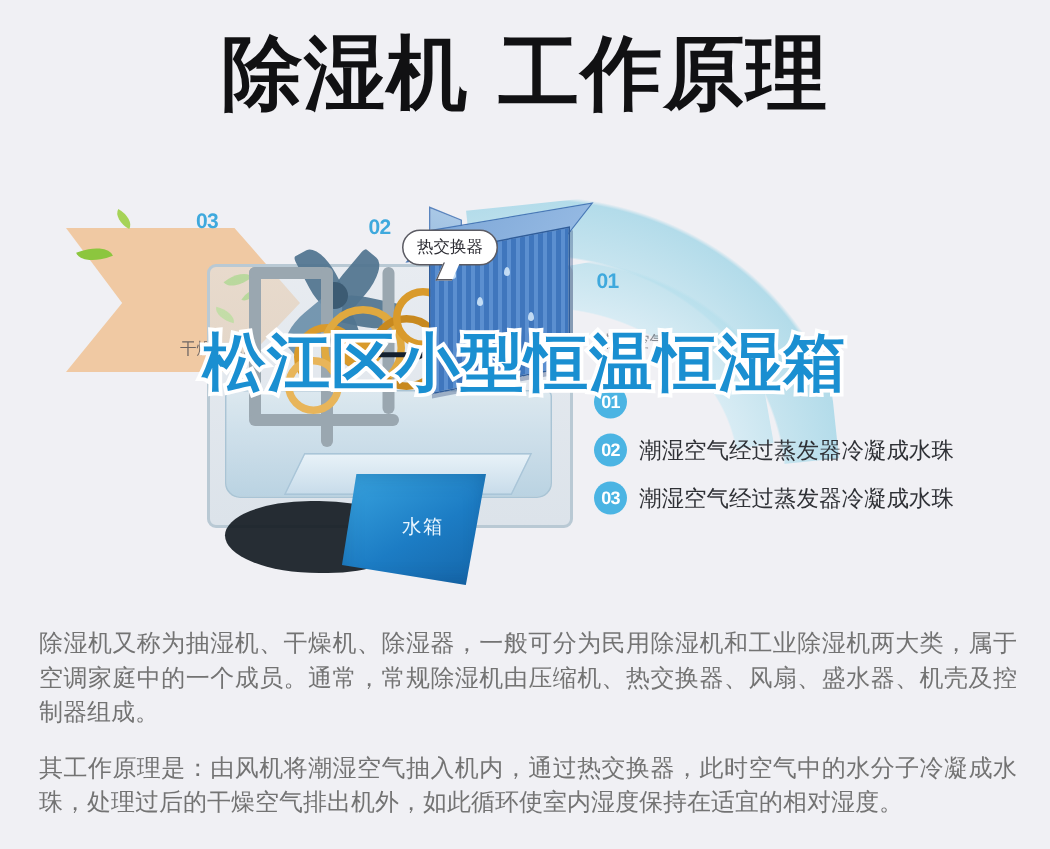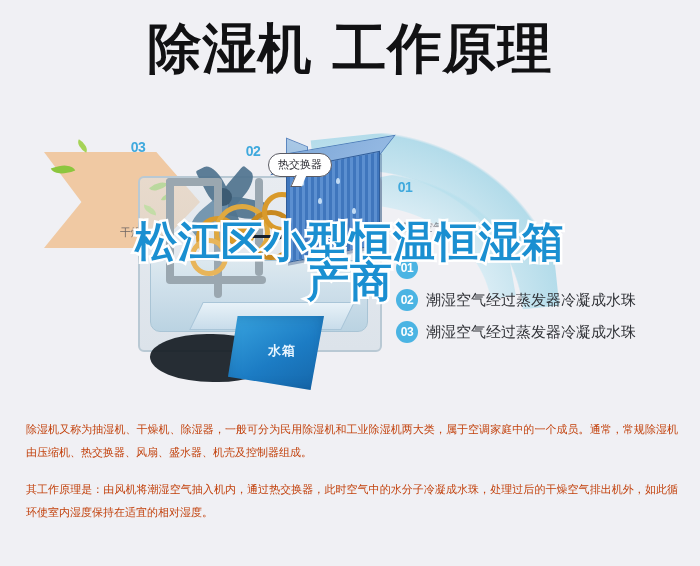"产商" span.wm-line { html: <span>产商</span> -> none }
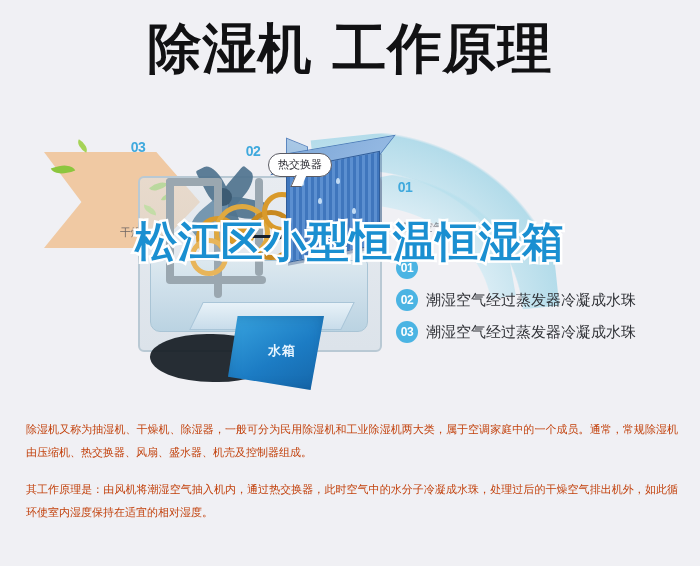"水箱" .tank-label { font-weight: bold -> normal }
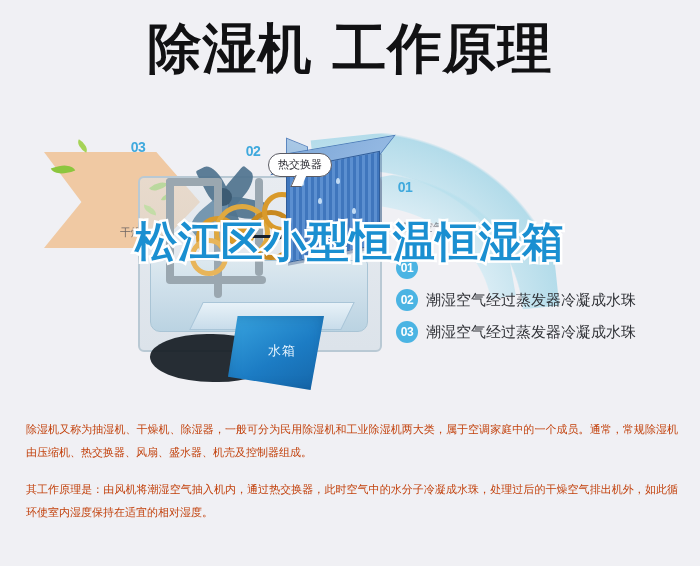"除湿机又称为抽湿机、干燥机、除湿器，一般可分为民用除湿机和工业除湿机两大类，属于" .para { color: #c2410c -> #737373; font-size: 11px -> 16px }
